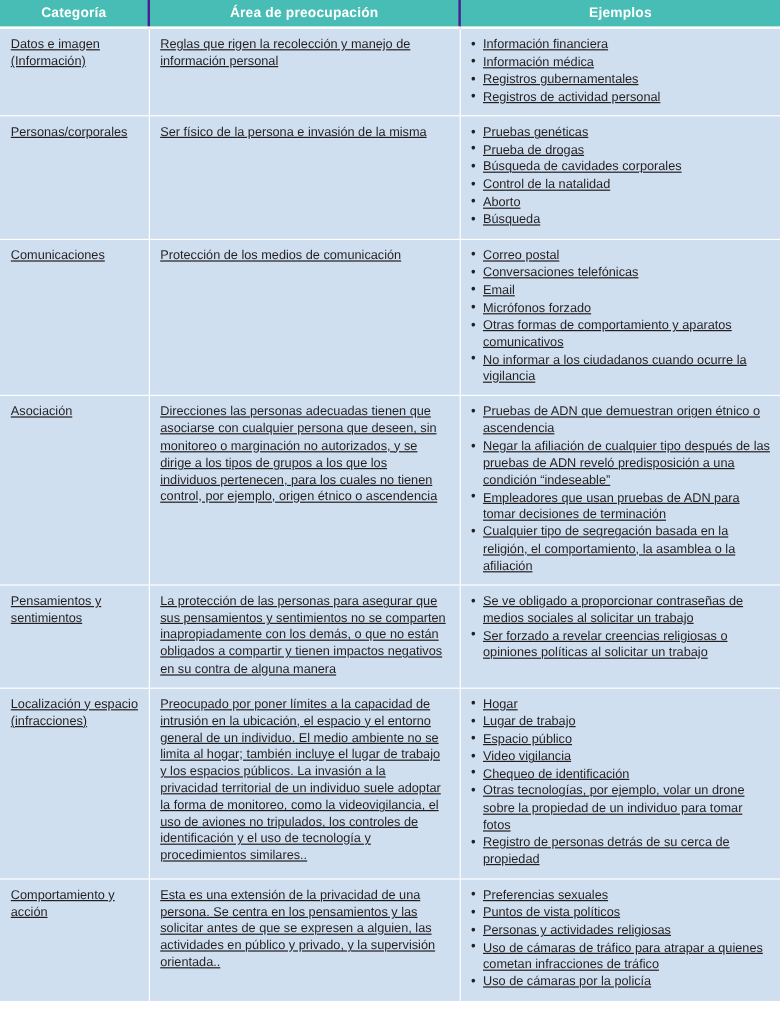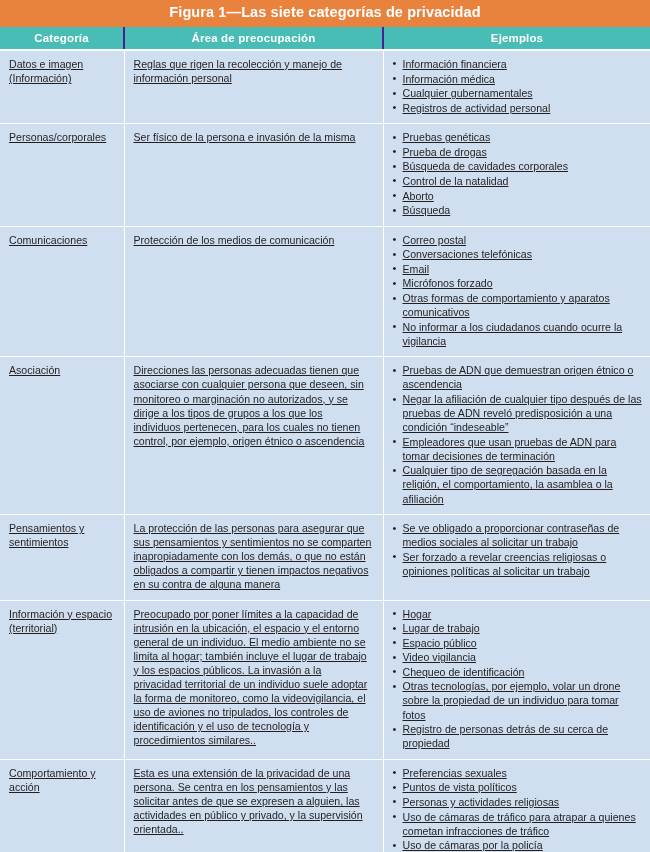"Figura 1—Las siete categorías de" div.fig-title { html: <div>Figura 1—Las siete categorías de privacidad</div> -> none }
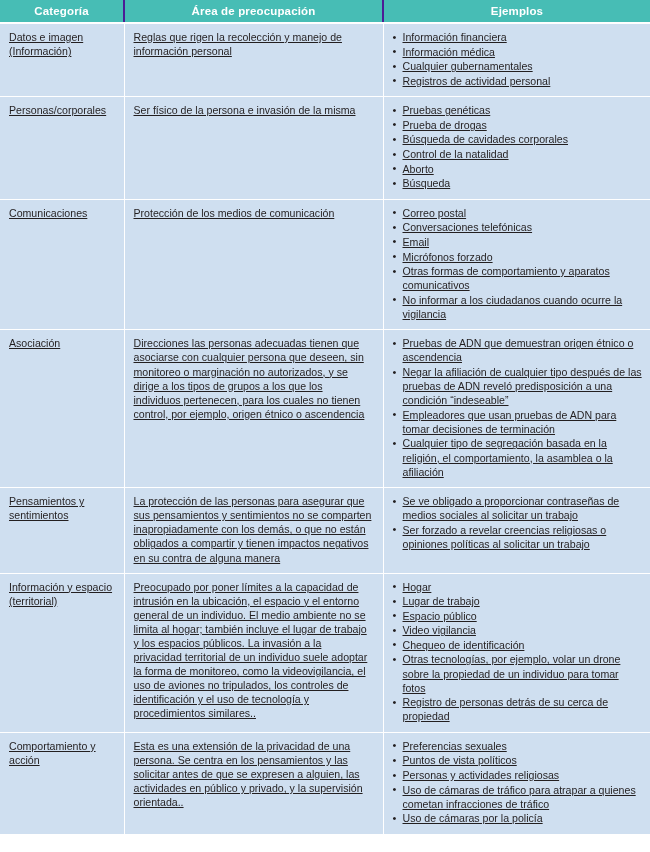"Cualquier gubernamentales" li { text: Cualquier -> Registros }
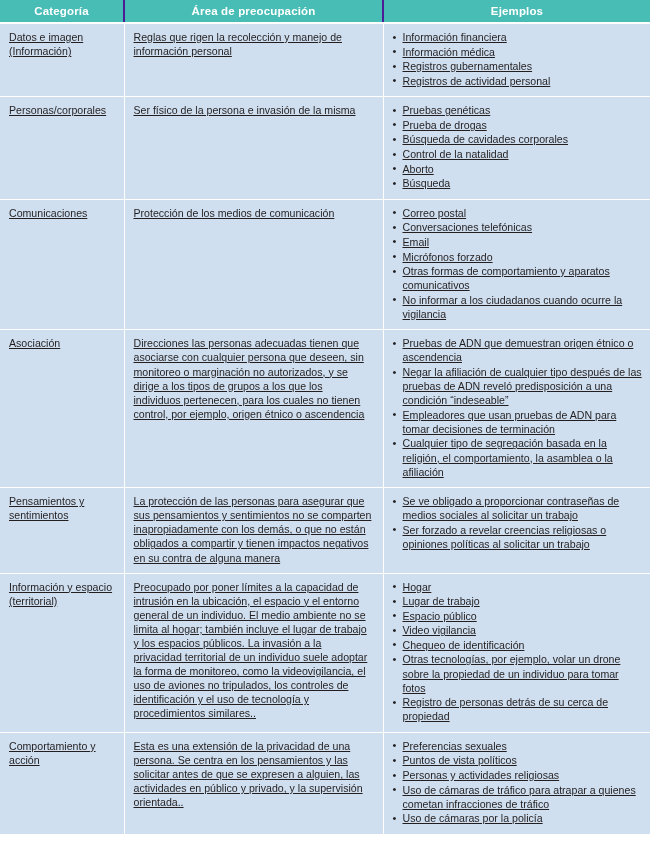"Información y espacio (territorial)" span.txt { text: Información y espacio (territorial -> Localización y espacio (infracciones }
